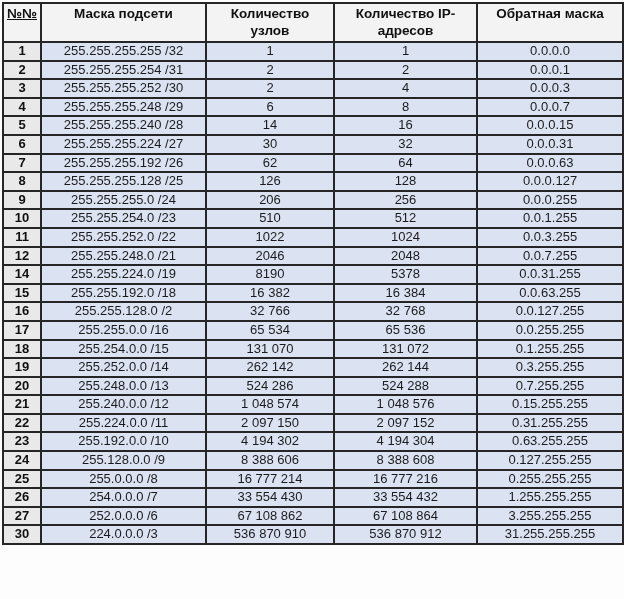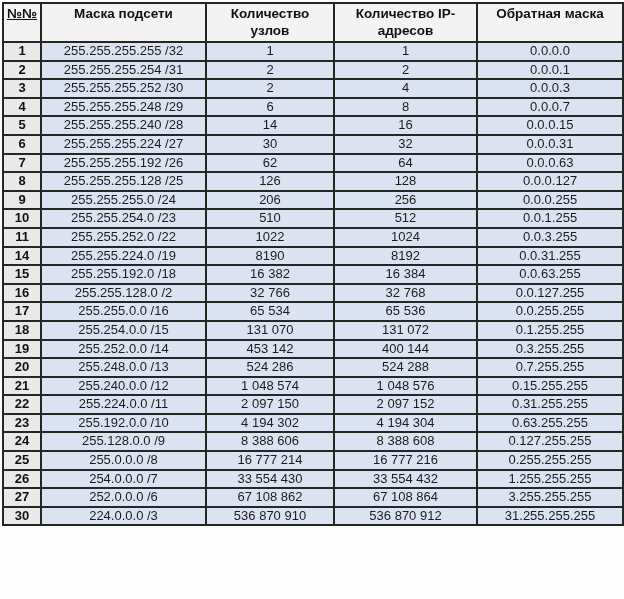"12" tr { html: none -> <tr> <td>12</td> <td>255.255.248.0 /21</td> <td>2046</td> <td>2048</td> <td>0.0.7.255</td> </tr> }
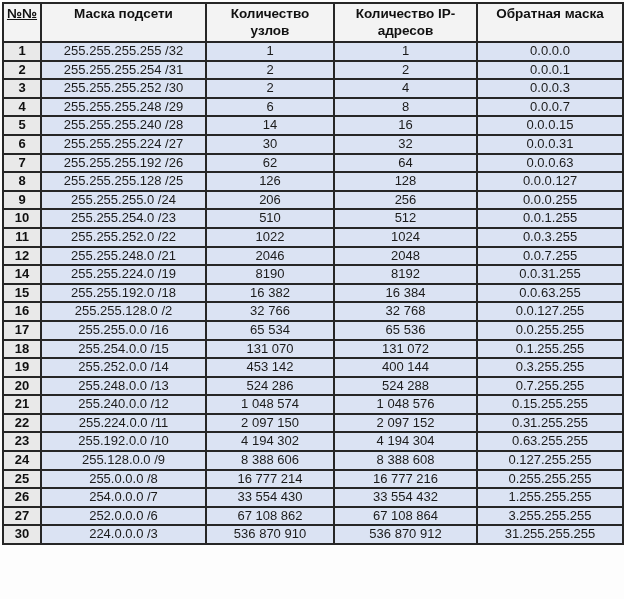"8192" td { text: 8192 -> 5378 }
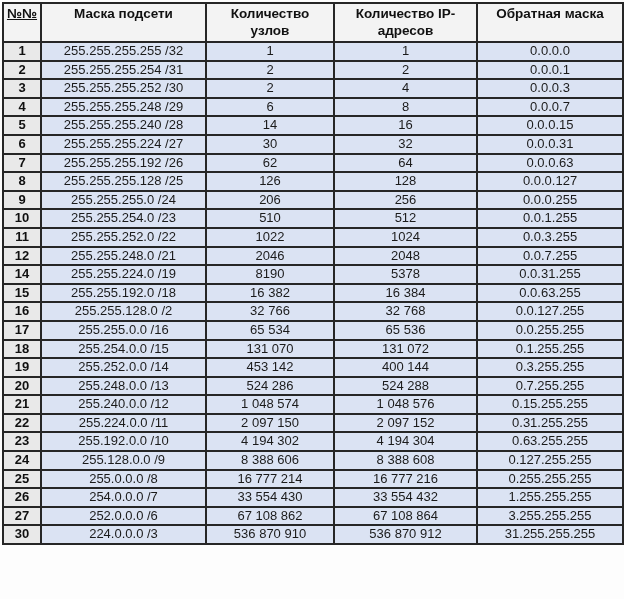"453 142" td { text: 453 142 -> 262 142 }
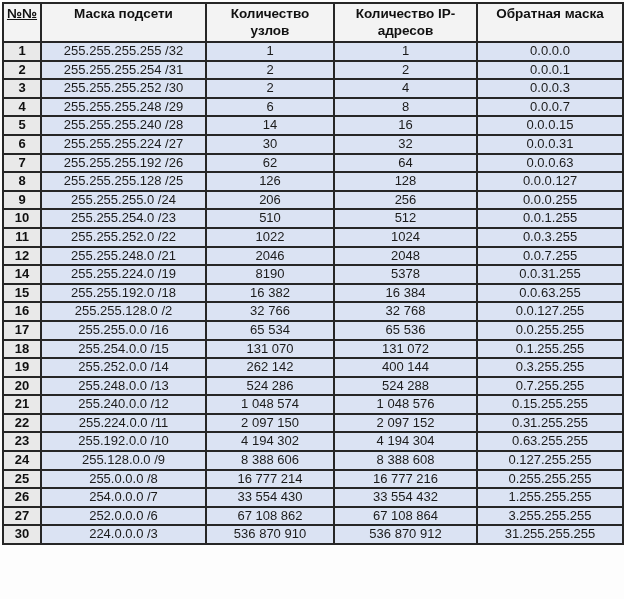"400 144" td { text: 400 144 -> 262 144 }
